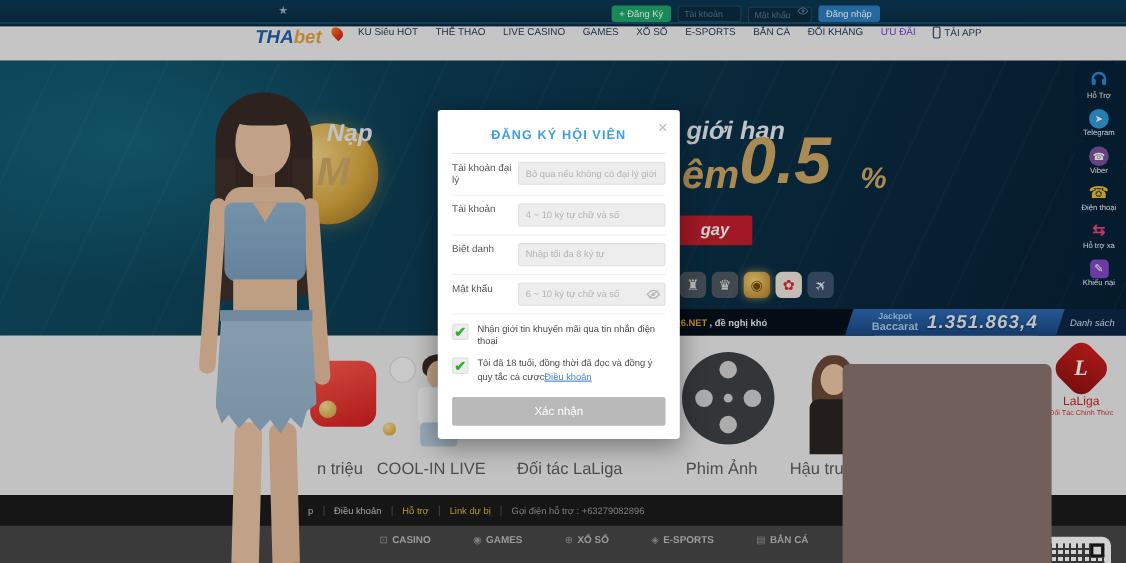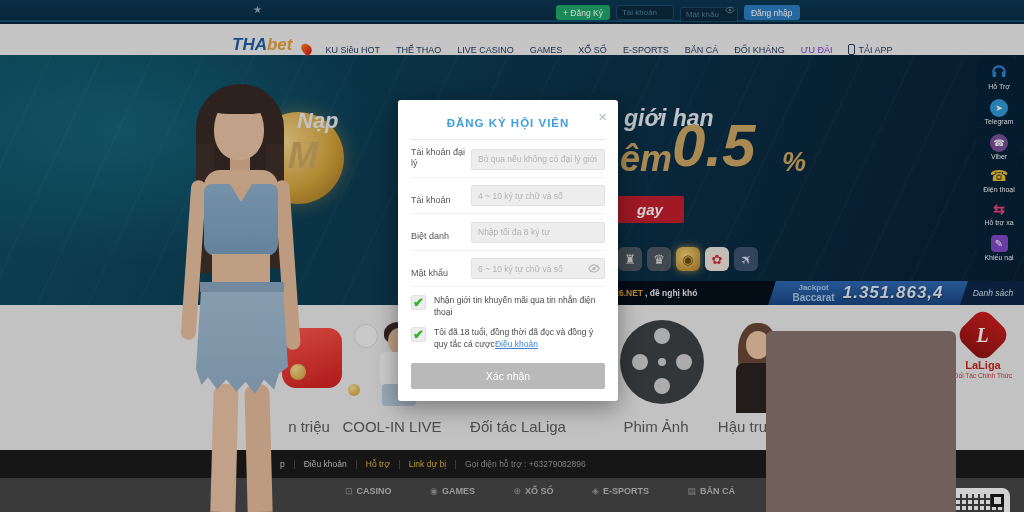"THAbet" .nav { align-items: flex-end -> flex-start }
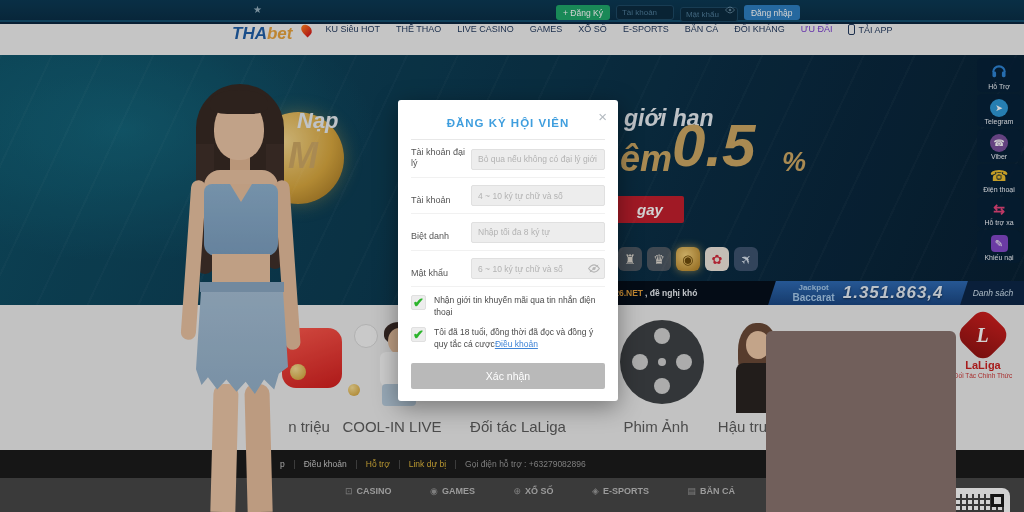"Tài khoản đại lý" .m-row { align-items: flex-end -> flex-start }
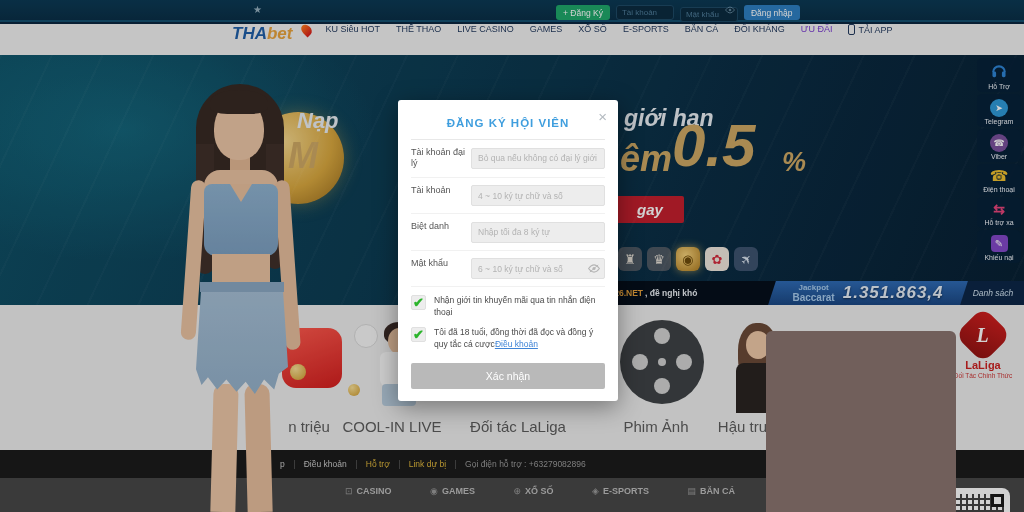"LaLiga" .laliga .nm { font-weight: bold -> normal }
